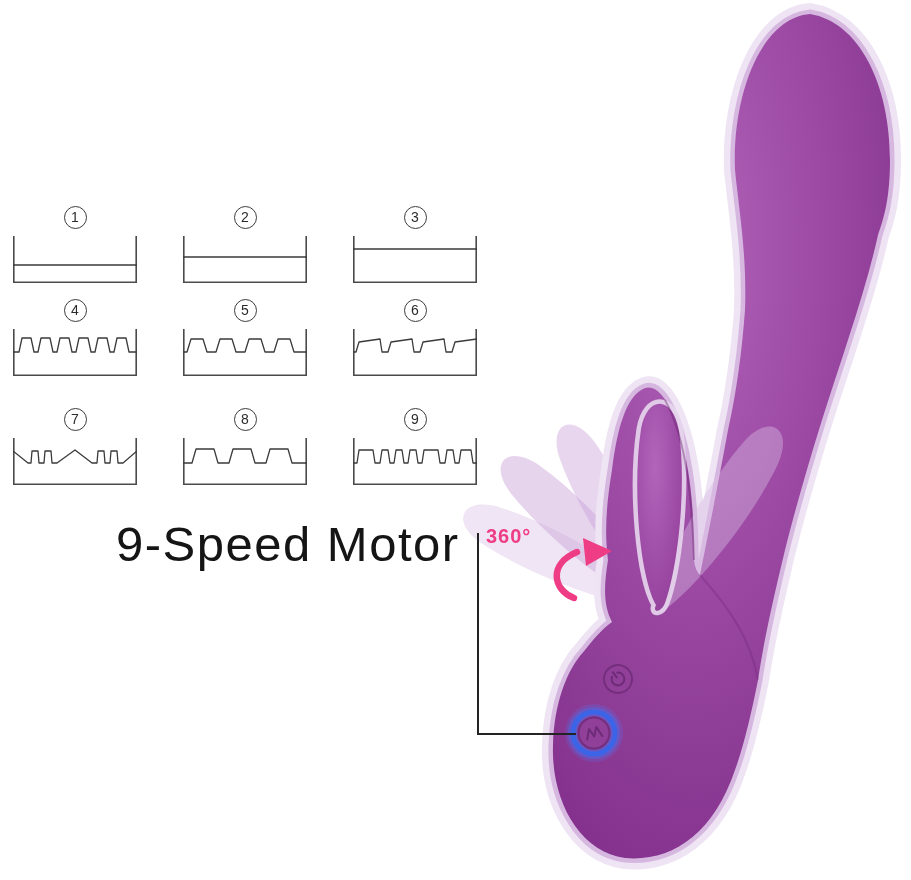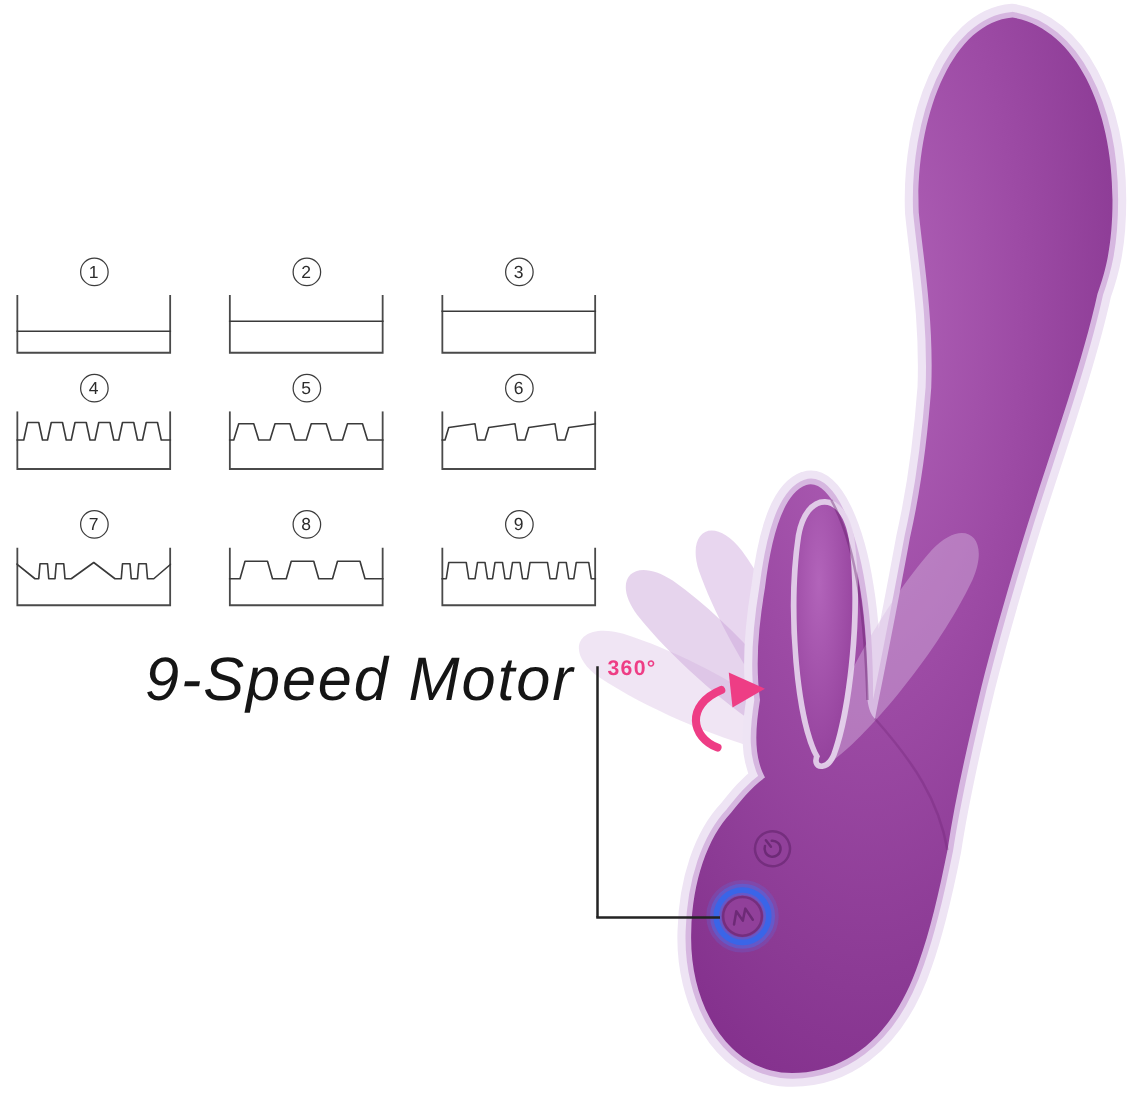"9-Speed Motor" .title { font-style: italic -> none }
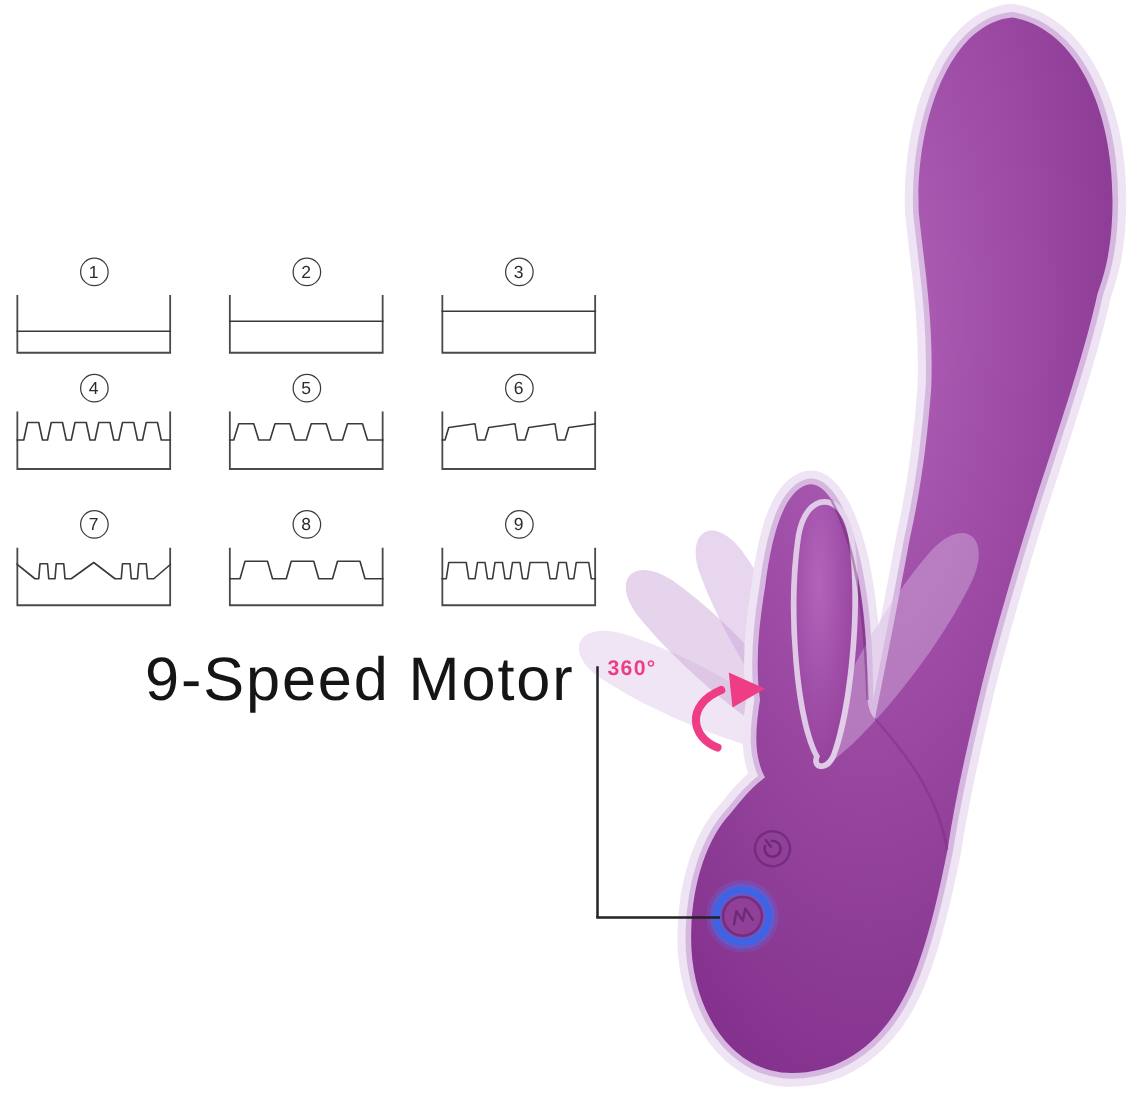"360°" .deg { font-size: 17px -> 20px }
